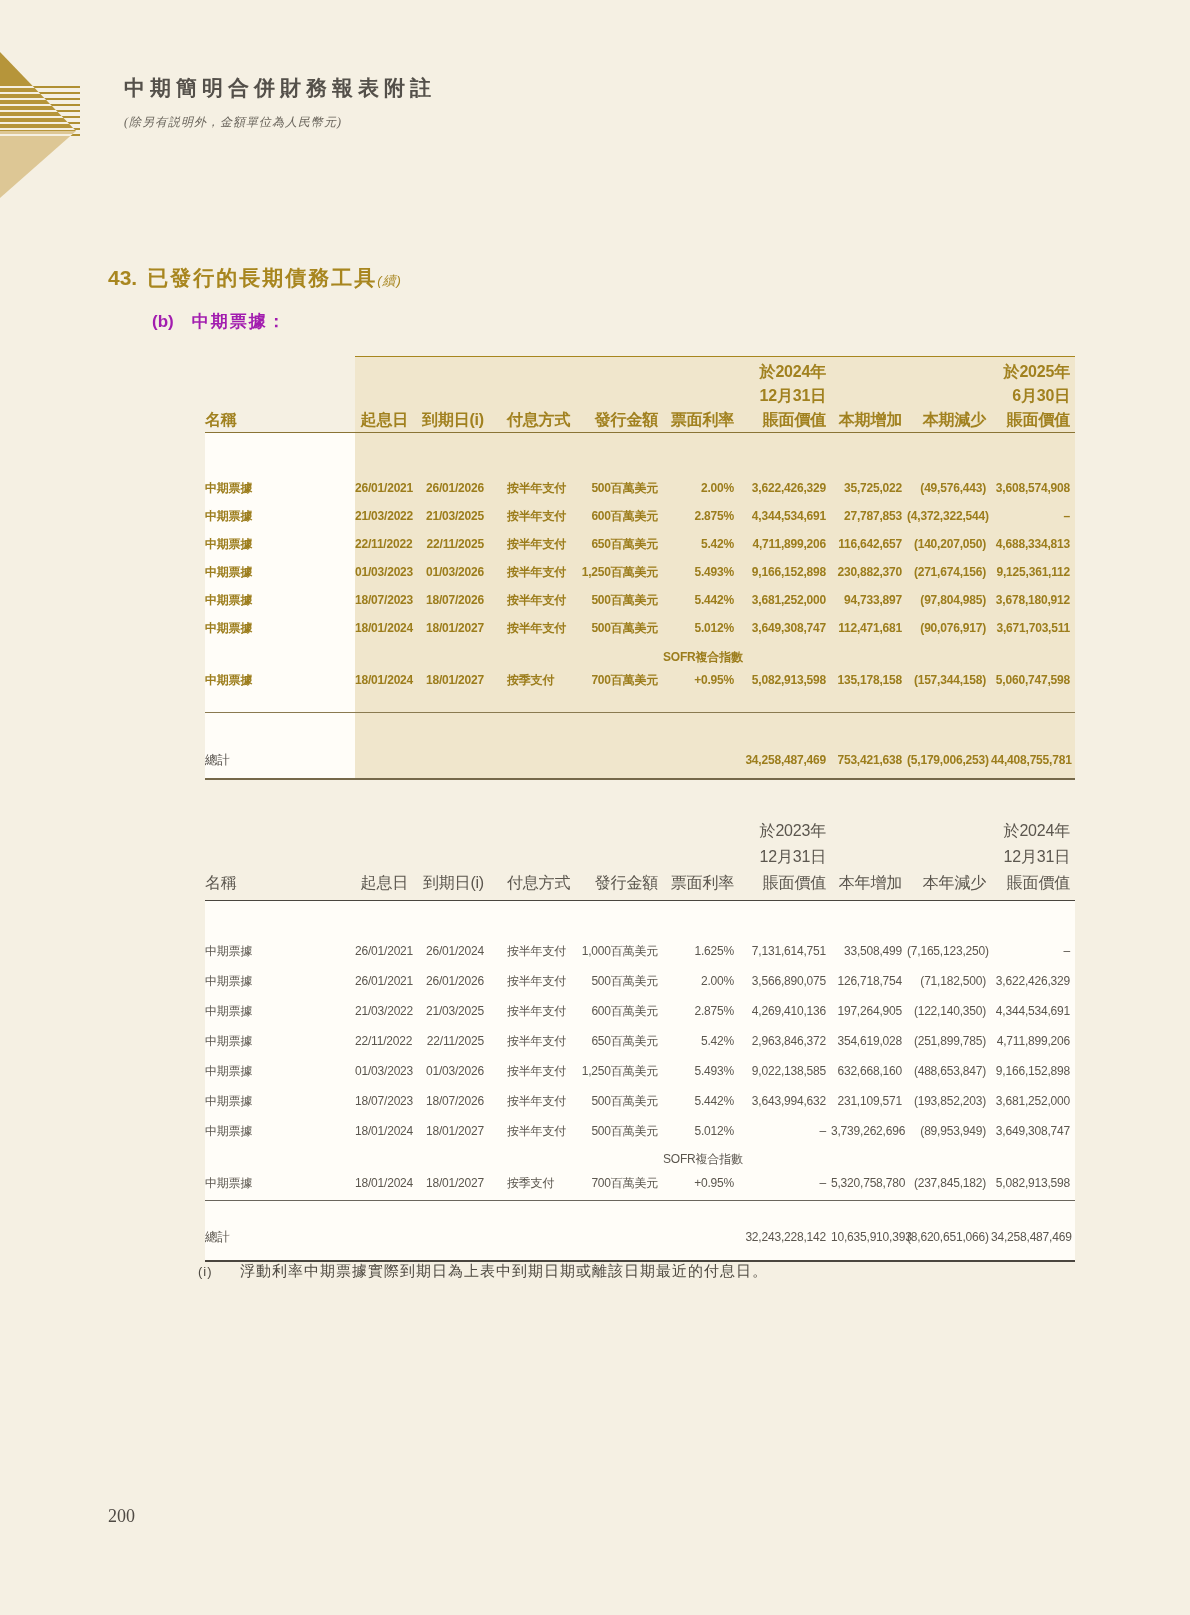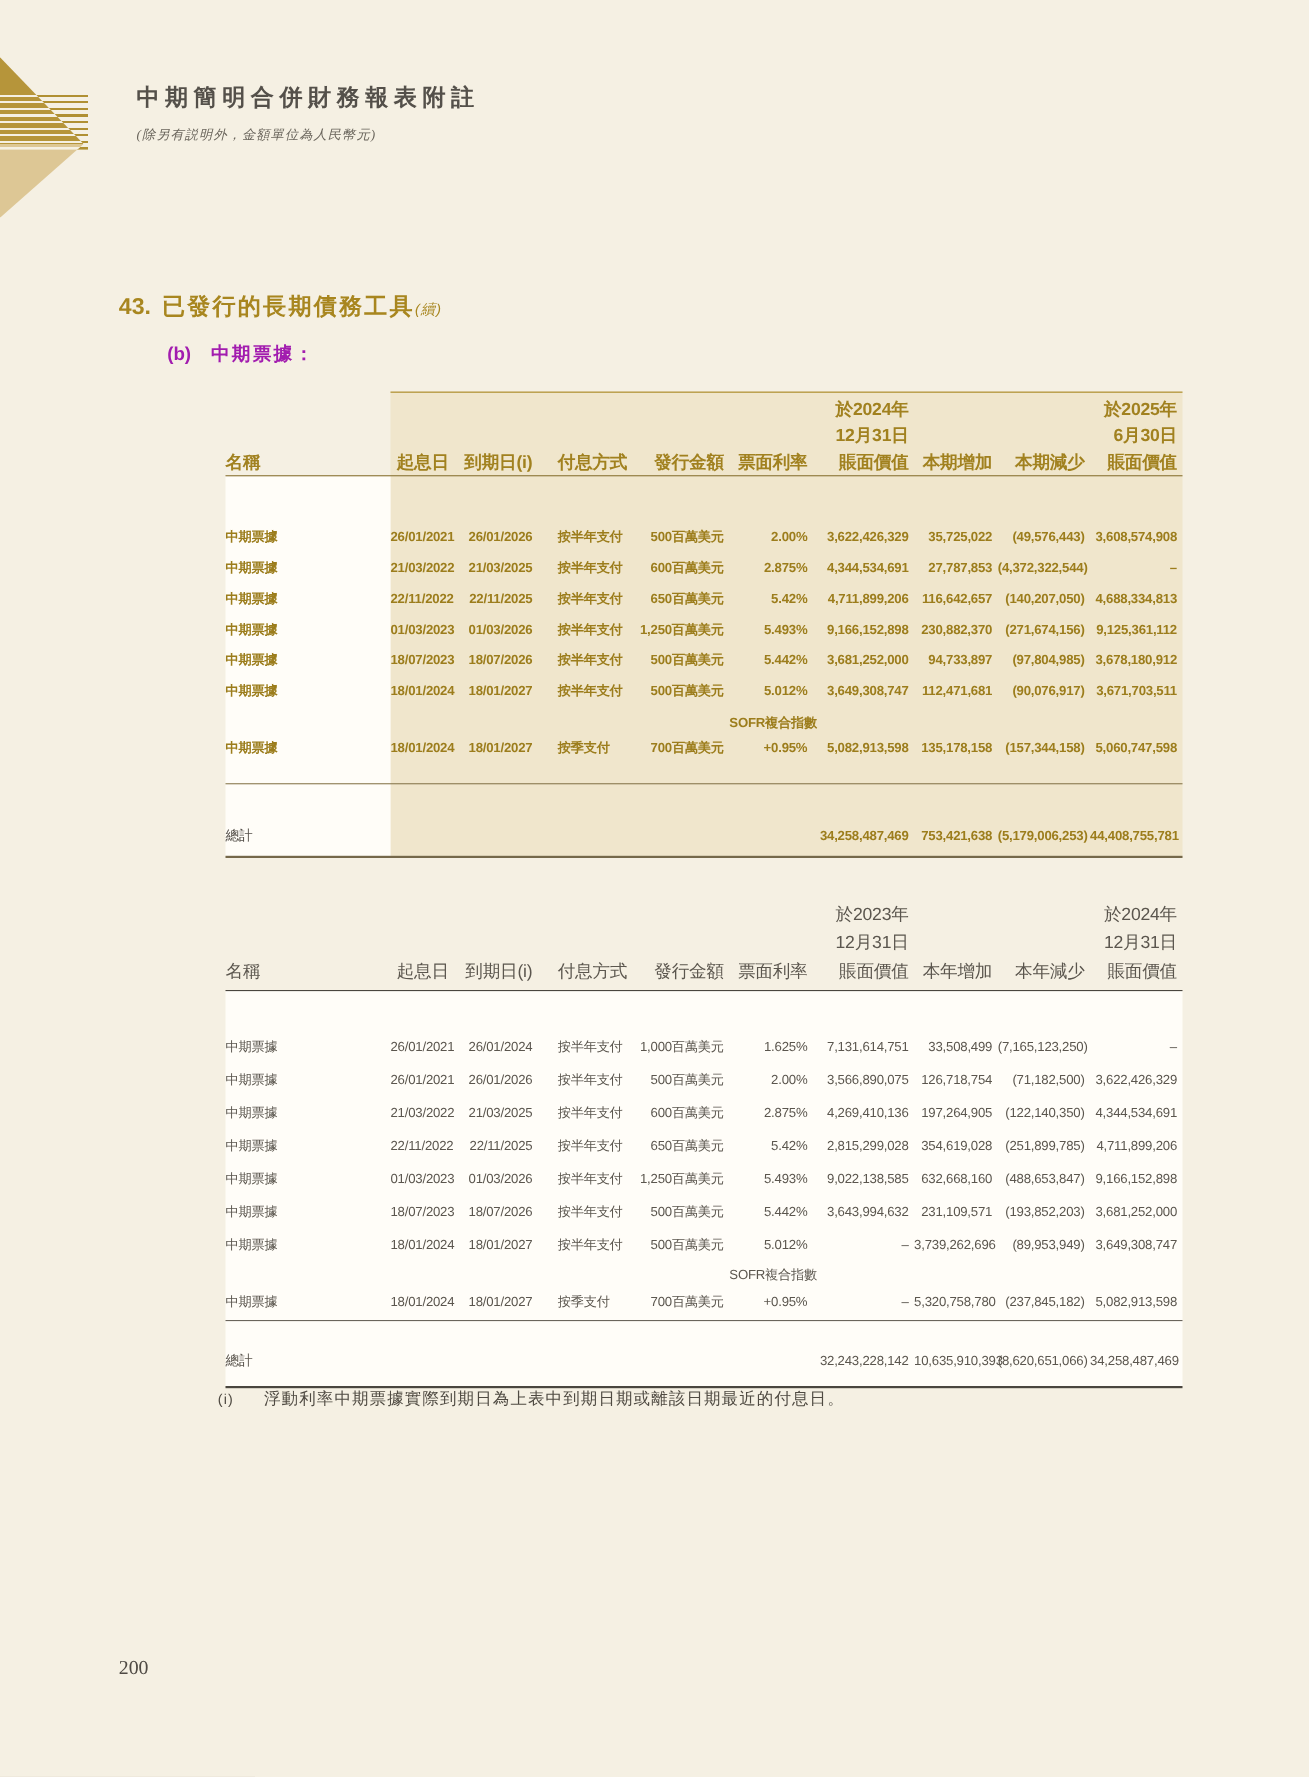"2,815,299,028" div.cell { text: 2,815,299,028 -> 2,963,846,372 }
